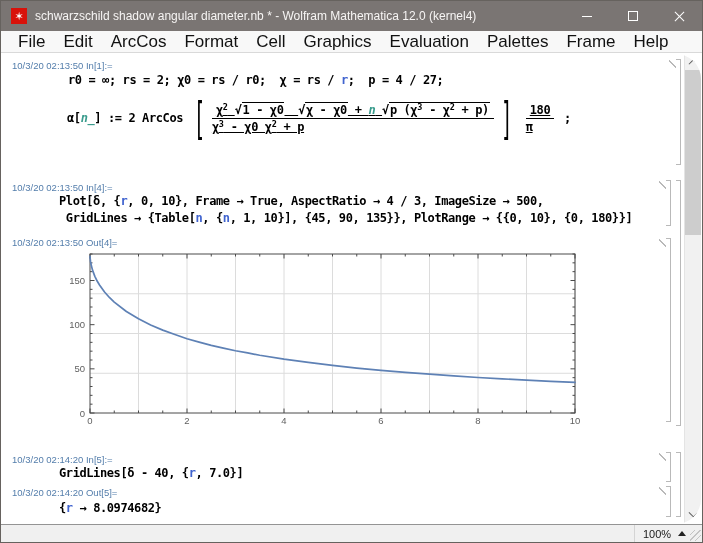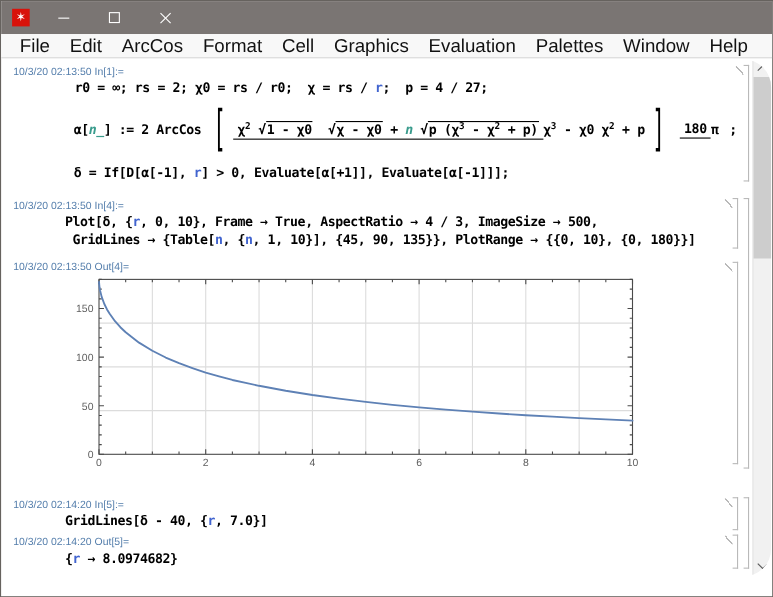"schwarzschild shadow angular diameter.nb" div.title-text { html: none -> <div>schwarzschild shadow angular diameter.nb * - Wolfram Mathematica 12.0 (kernel4)</div> }
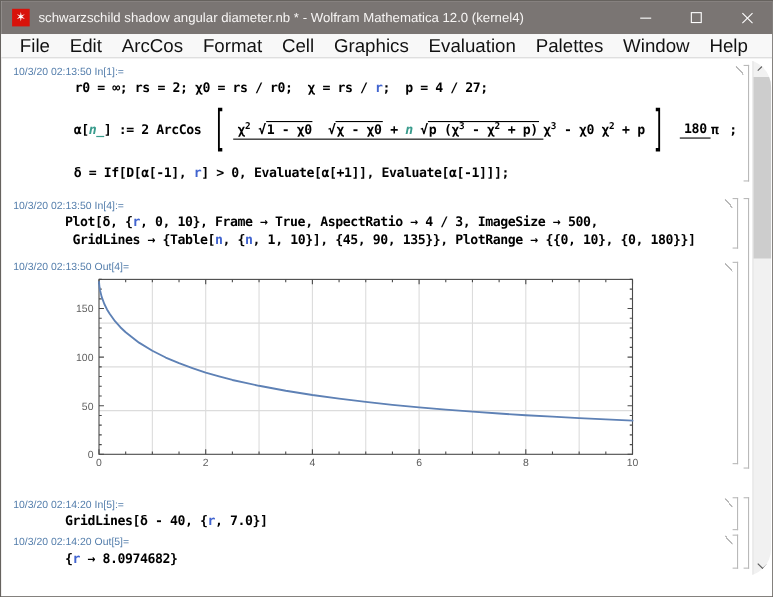"Window" div.menu-item { text: Window -> Frame }
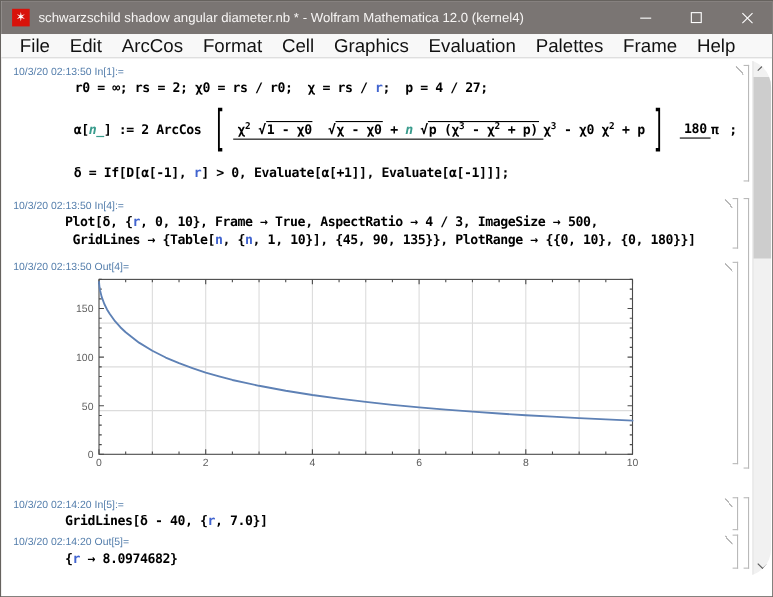"χ2 √1 - χ0 √χ" .m-frac { flex-direction: row -> column; text-decoration: none -> underline }
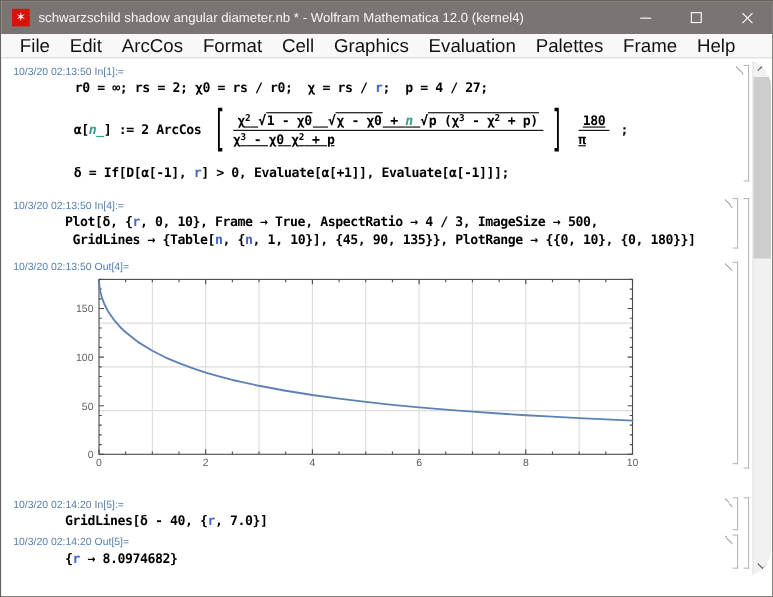"δ = If[D[α[-1], r] >" div.code { html: <div><span>δ = If[D[α[-1], </span><span>r</span><span>] &gt; 0, Evaluate[α[+1]], Evaluate[α[-1]]];</span></div> -> none }
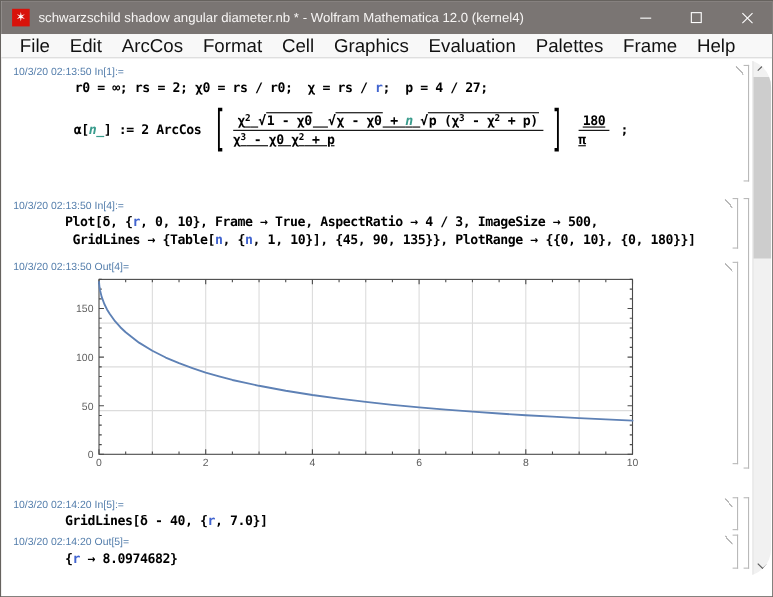"100%" div.statusbar { html: none -> <div> <div> <span>100%</span> <span></span> </div> <div></div> </div> }
